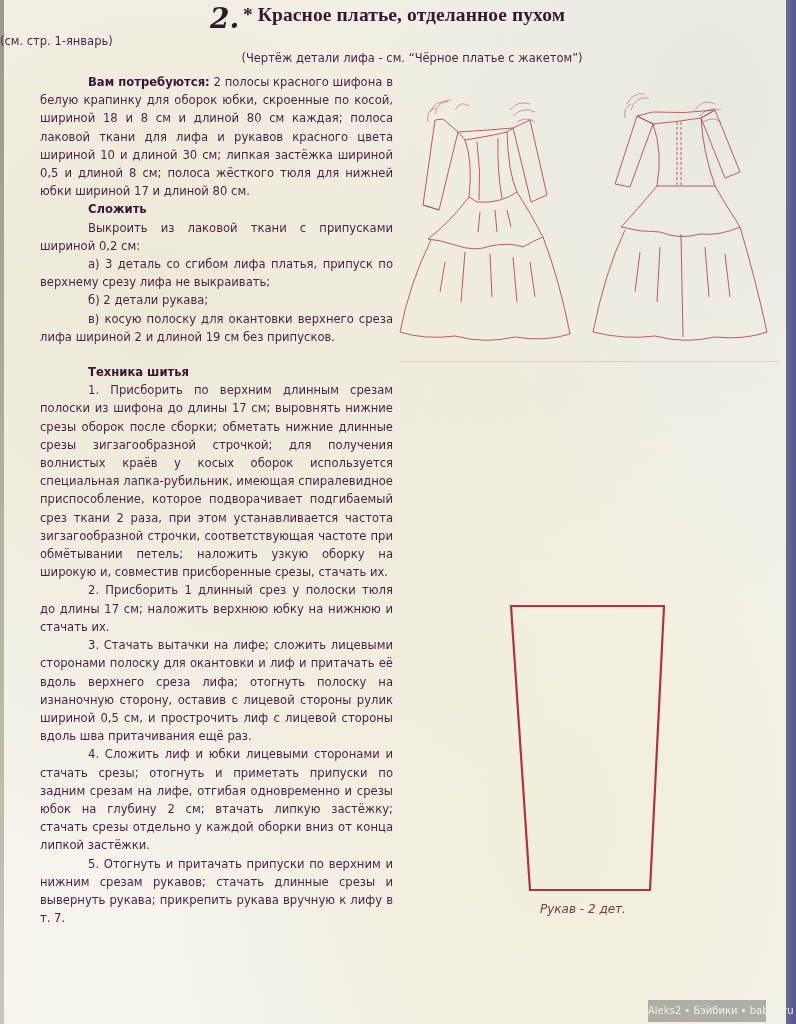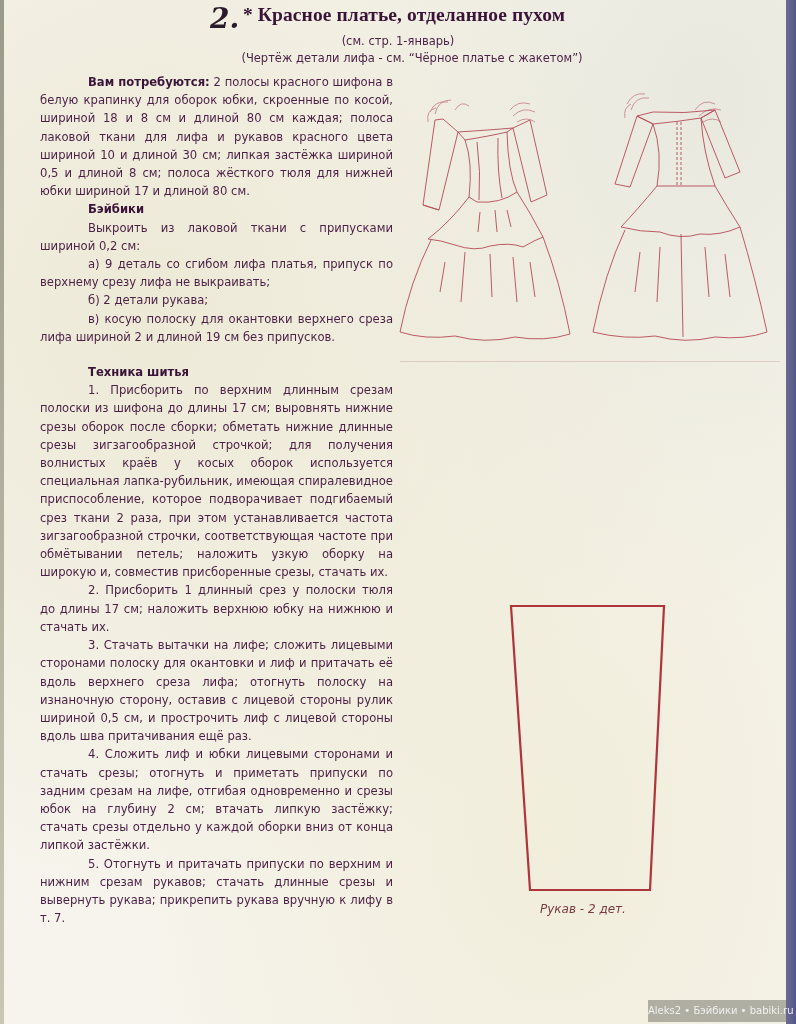"(см. стр. 1-январь)" .sub1 { text-align: center -> left }
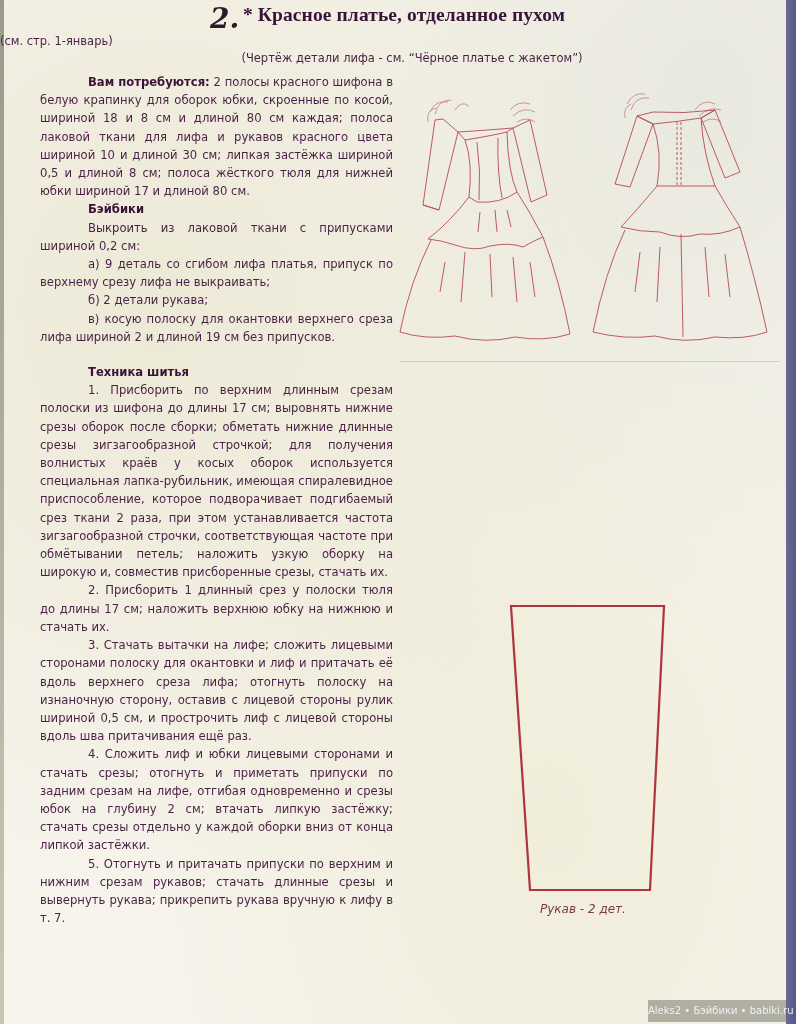"Бэйбики" p.head { text: Бэйбики -> Сложить }
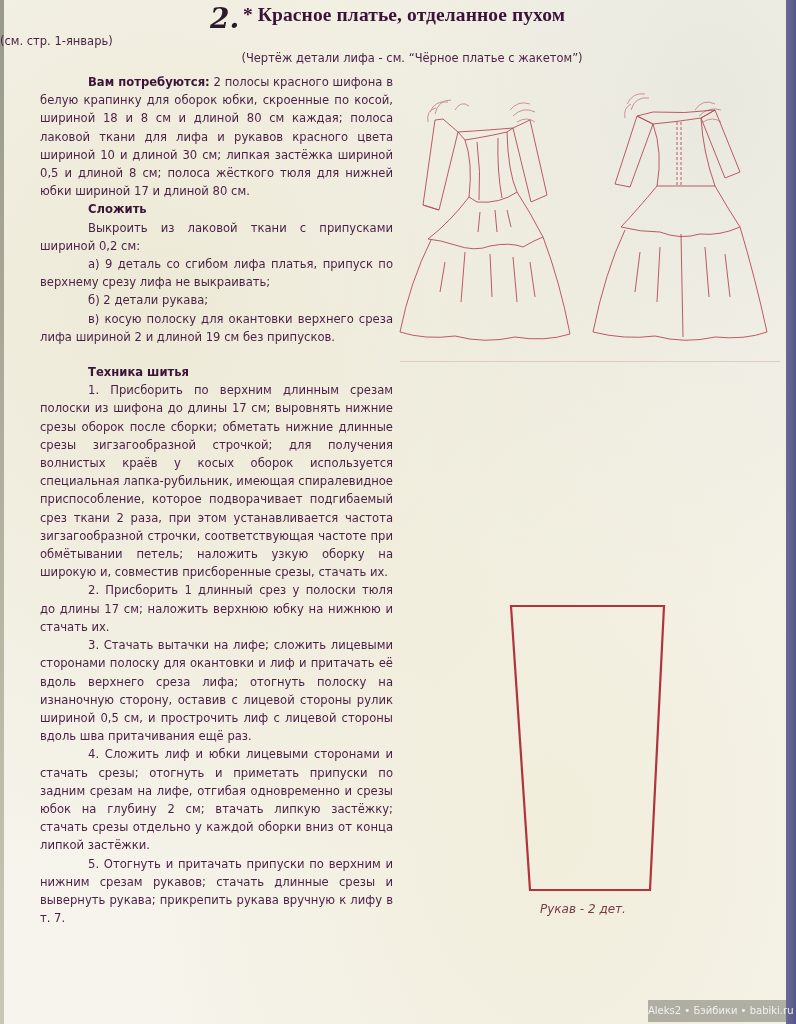"а) 9 деталь со сгибом" p.indent { text: 9 -> 3 }
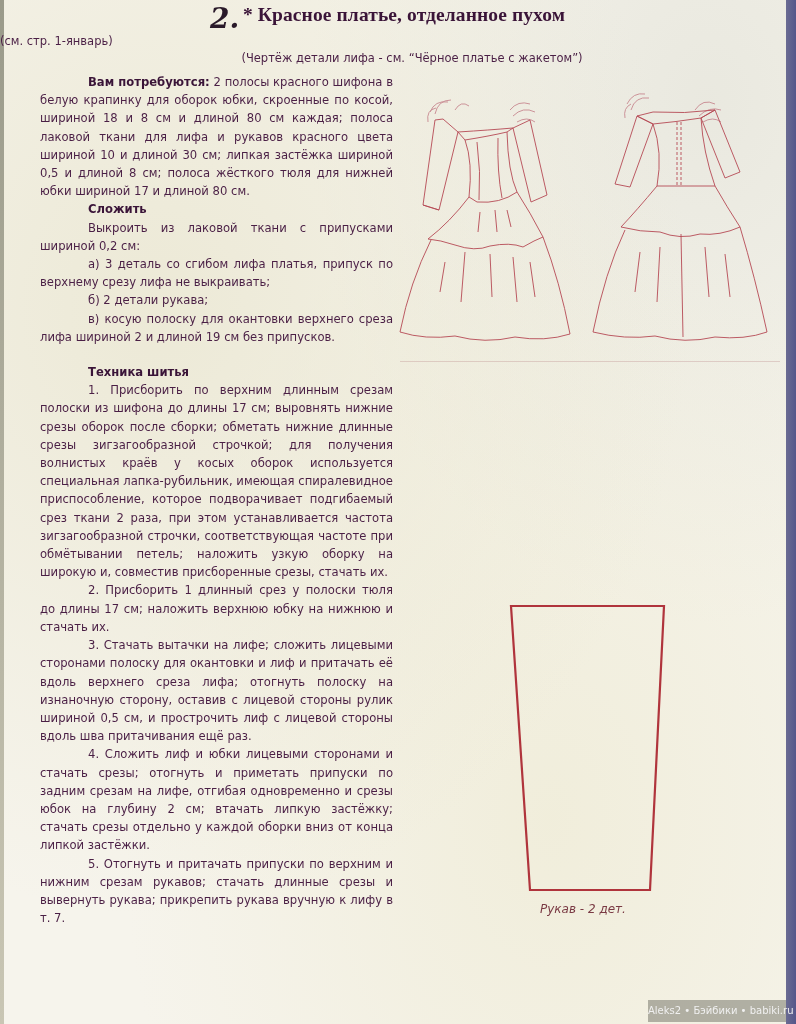"Aleks2 • Бэйбики • babiki.ru" .watermark { width: 138px -> 118px }
